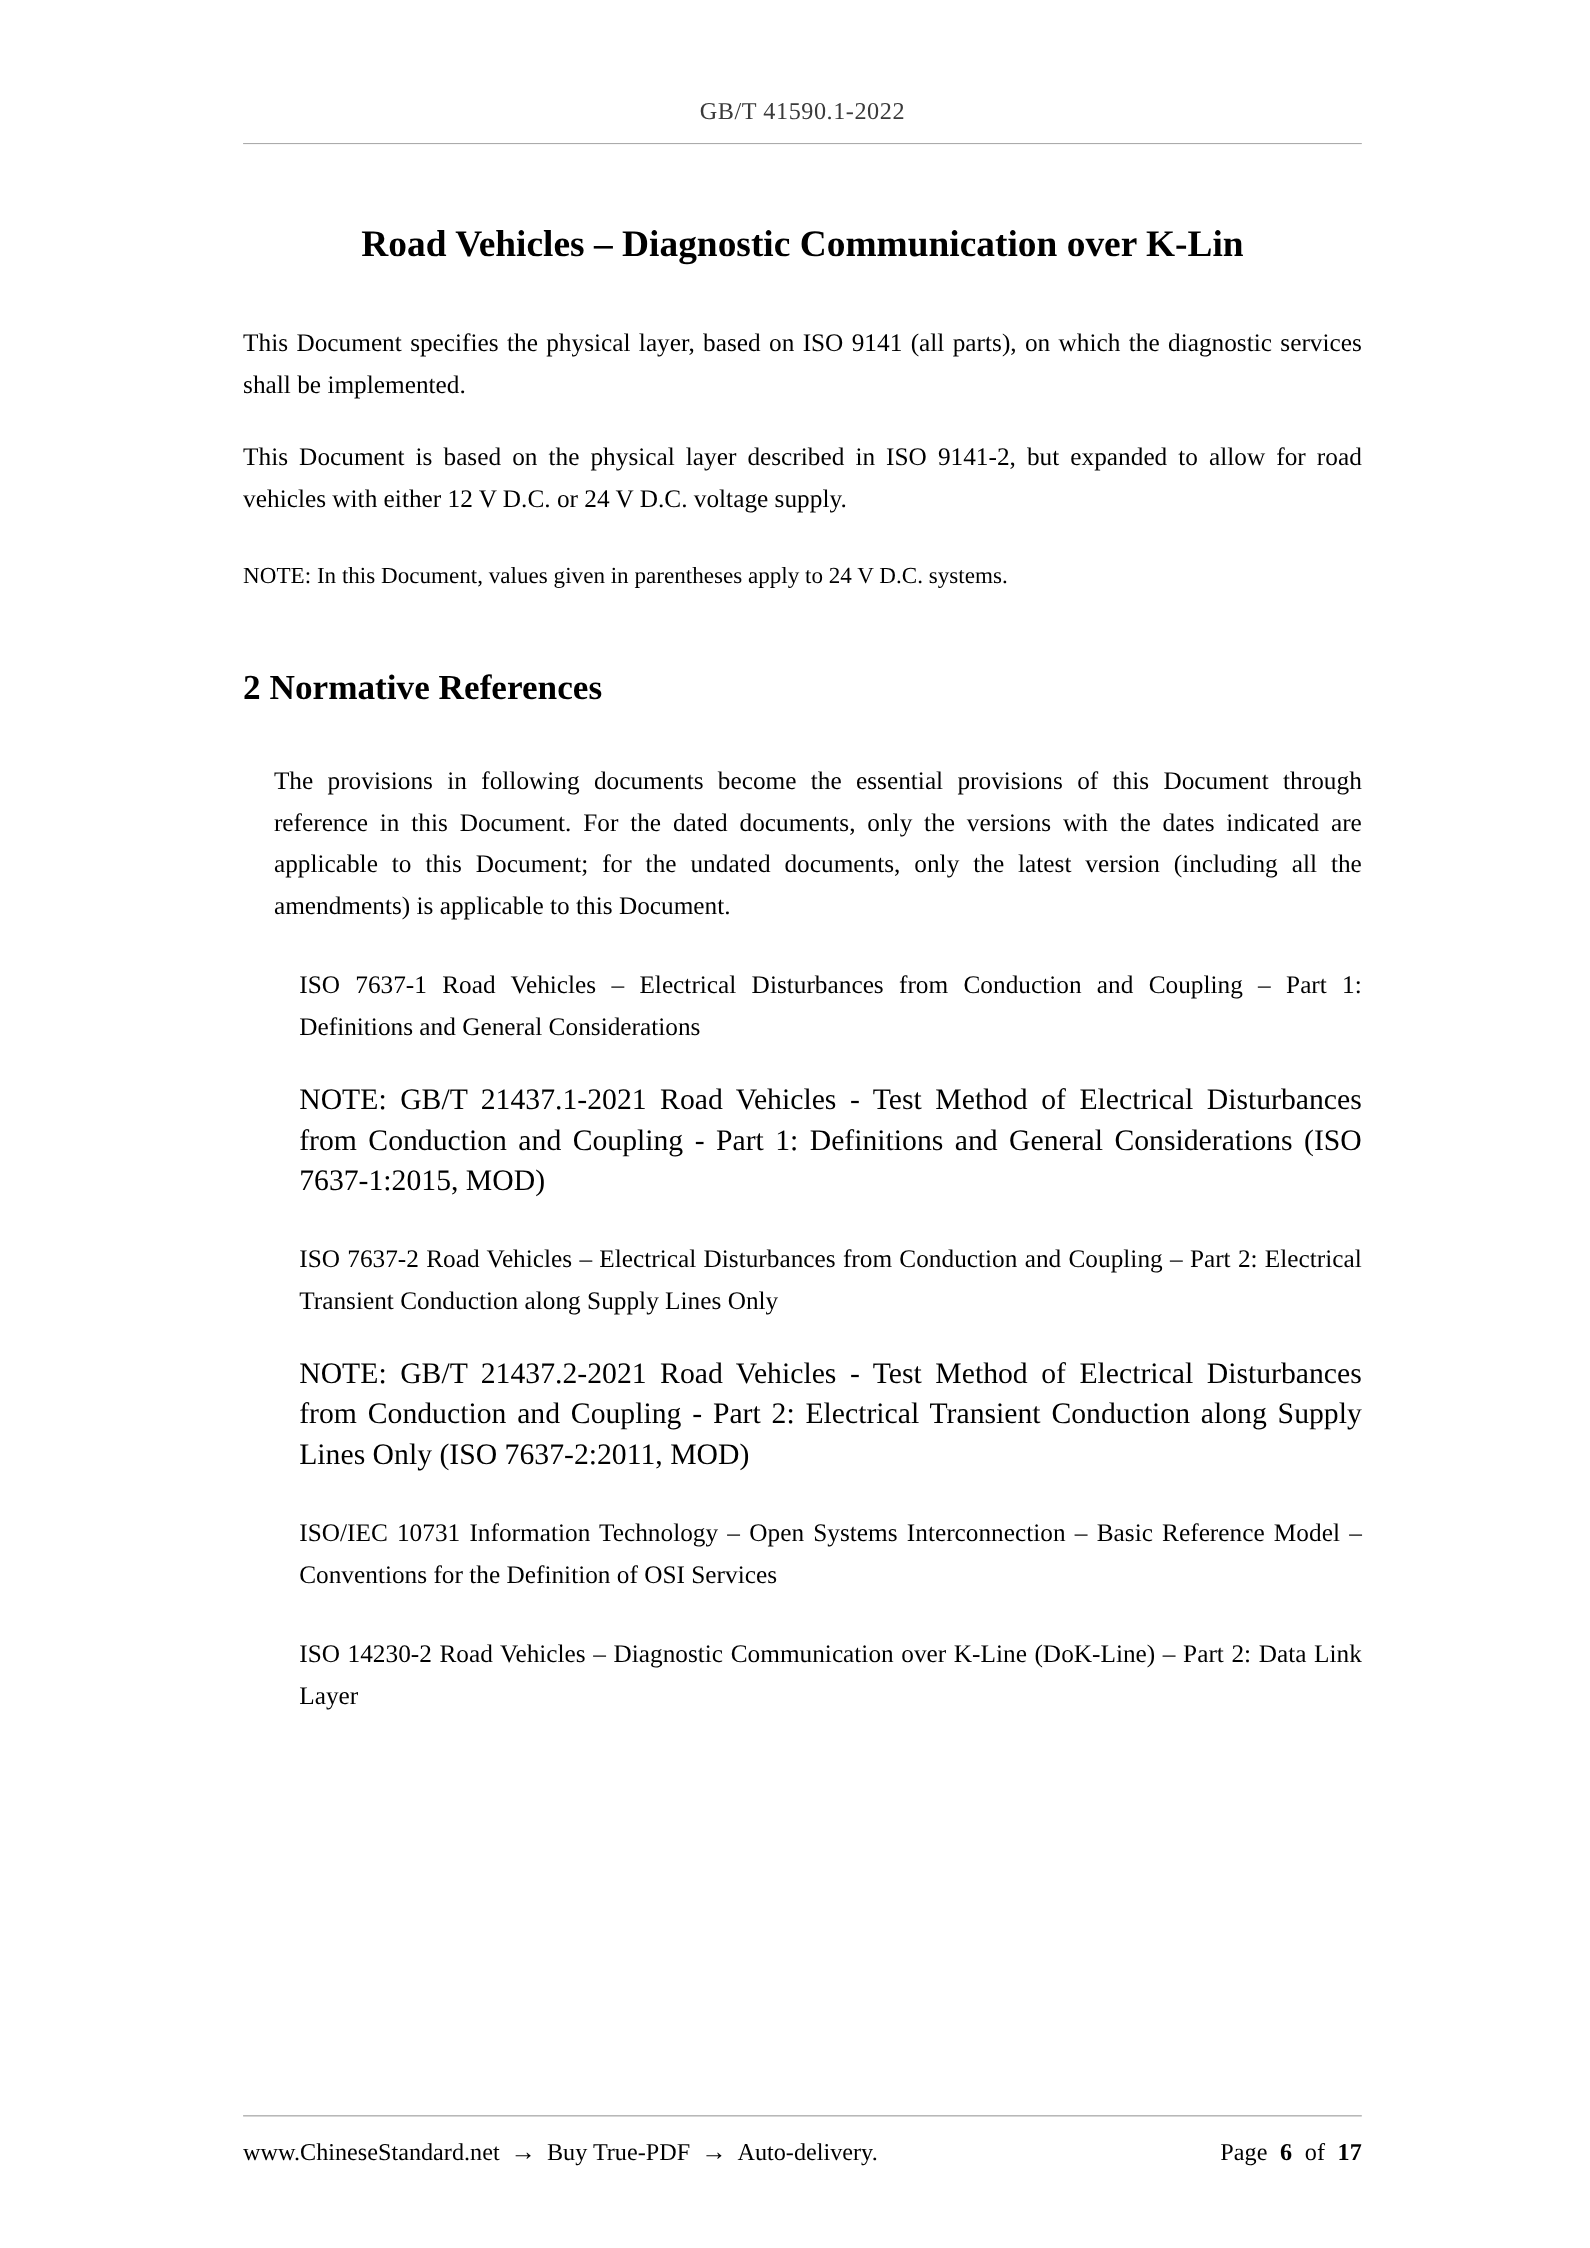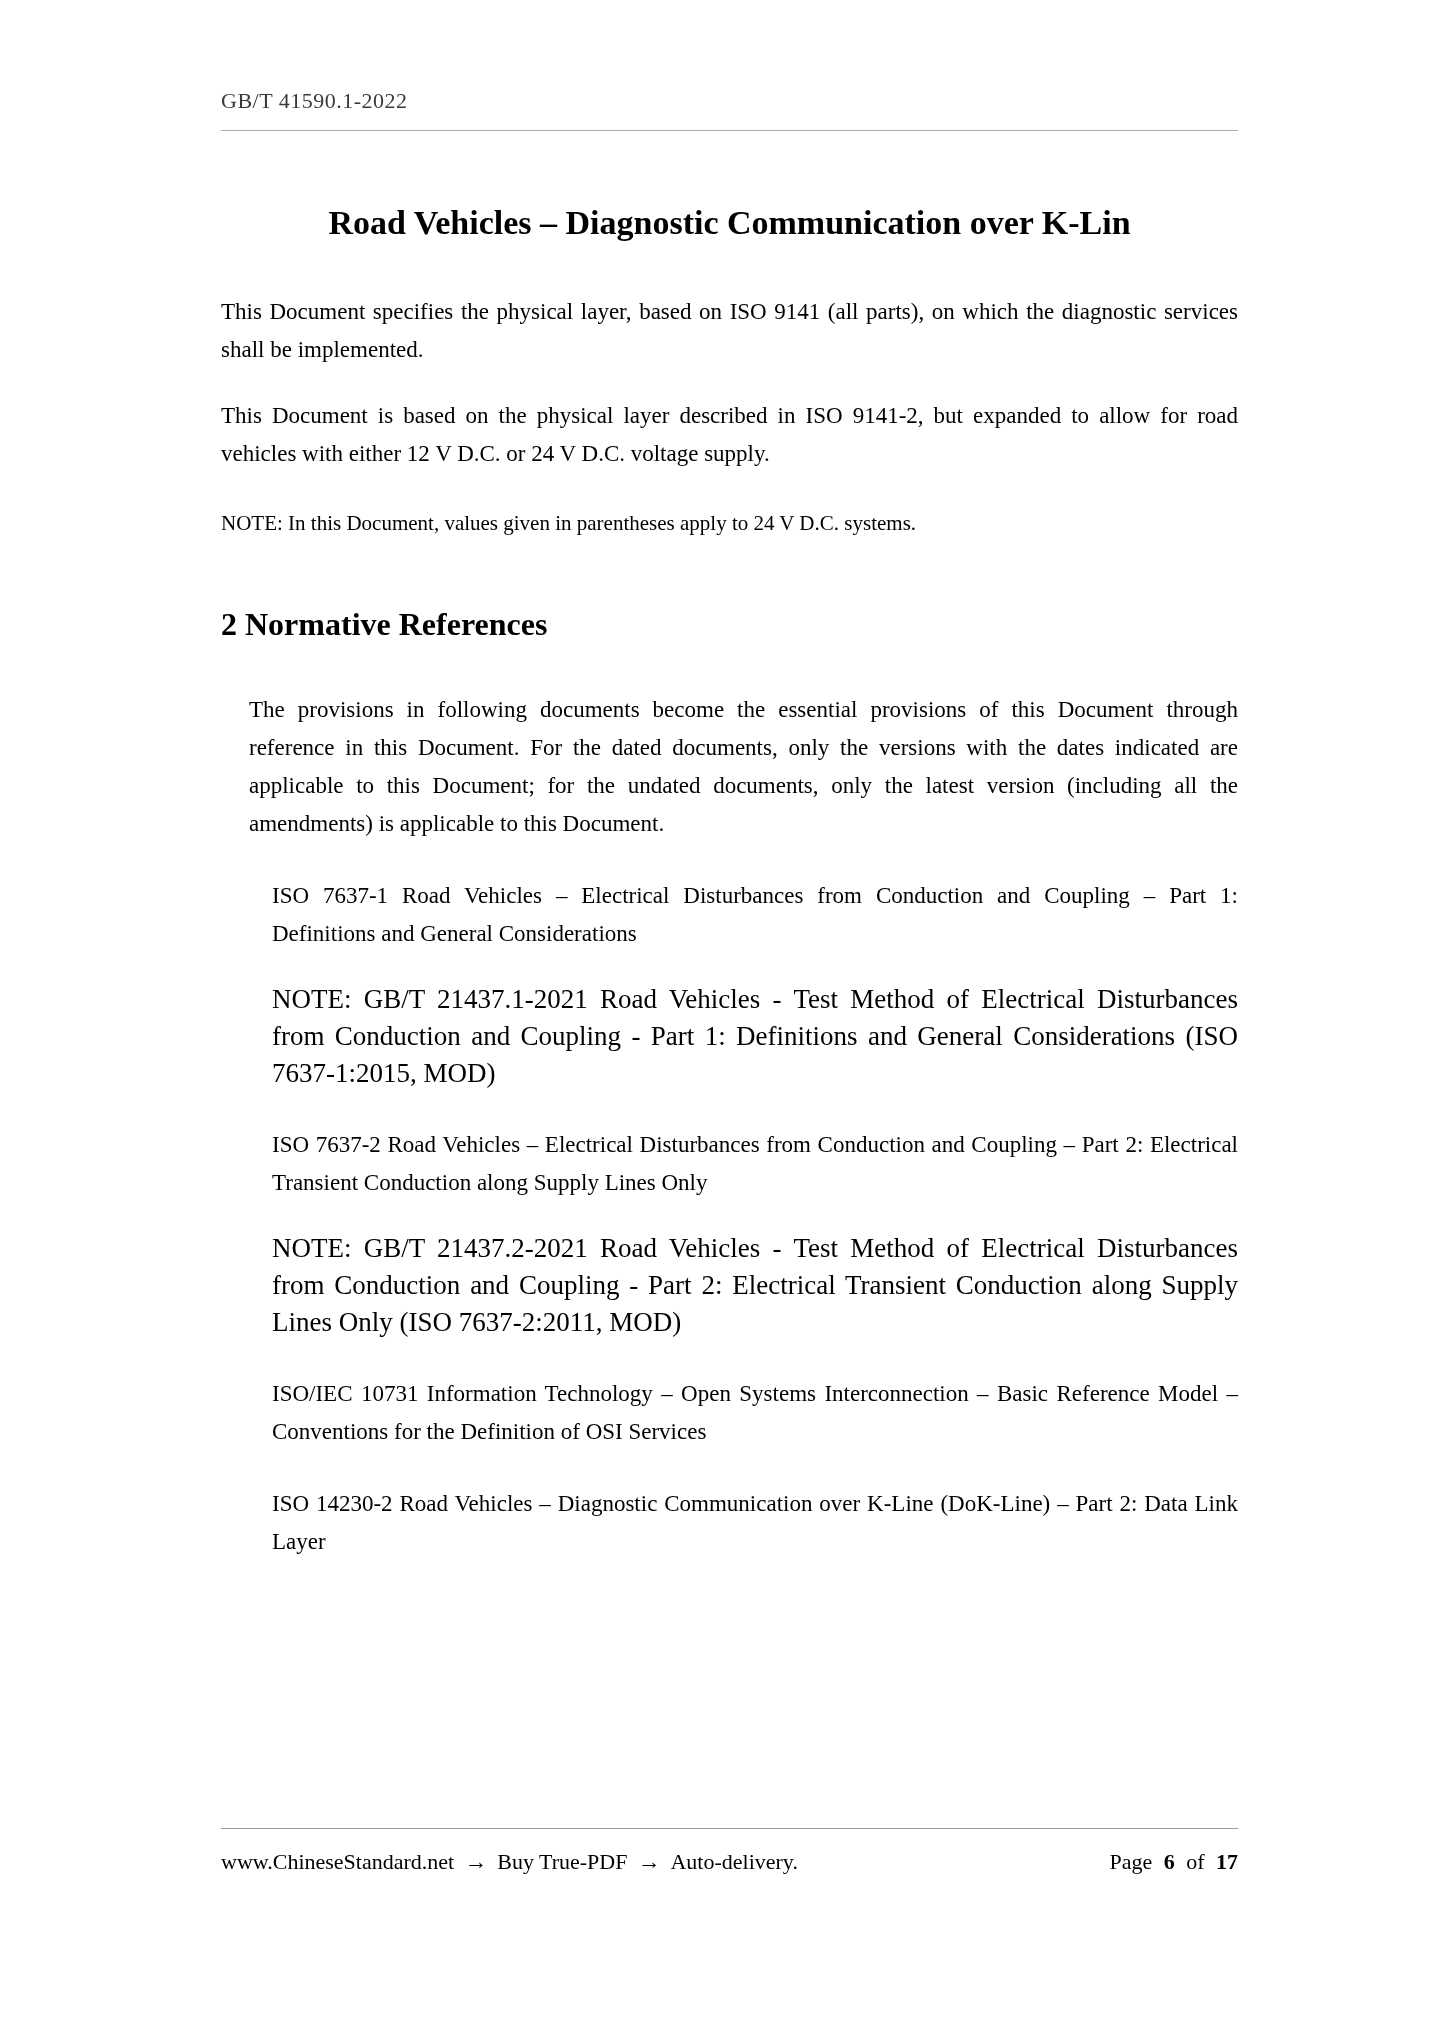"GB/T 41590.1-2022" .doc-number { text-align: left -> center }
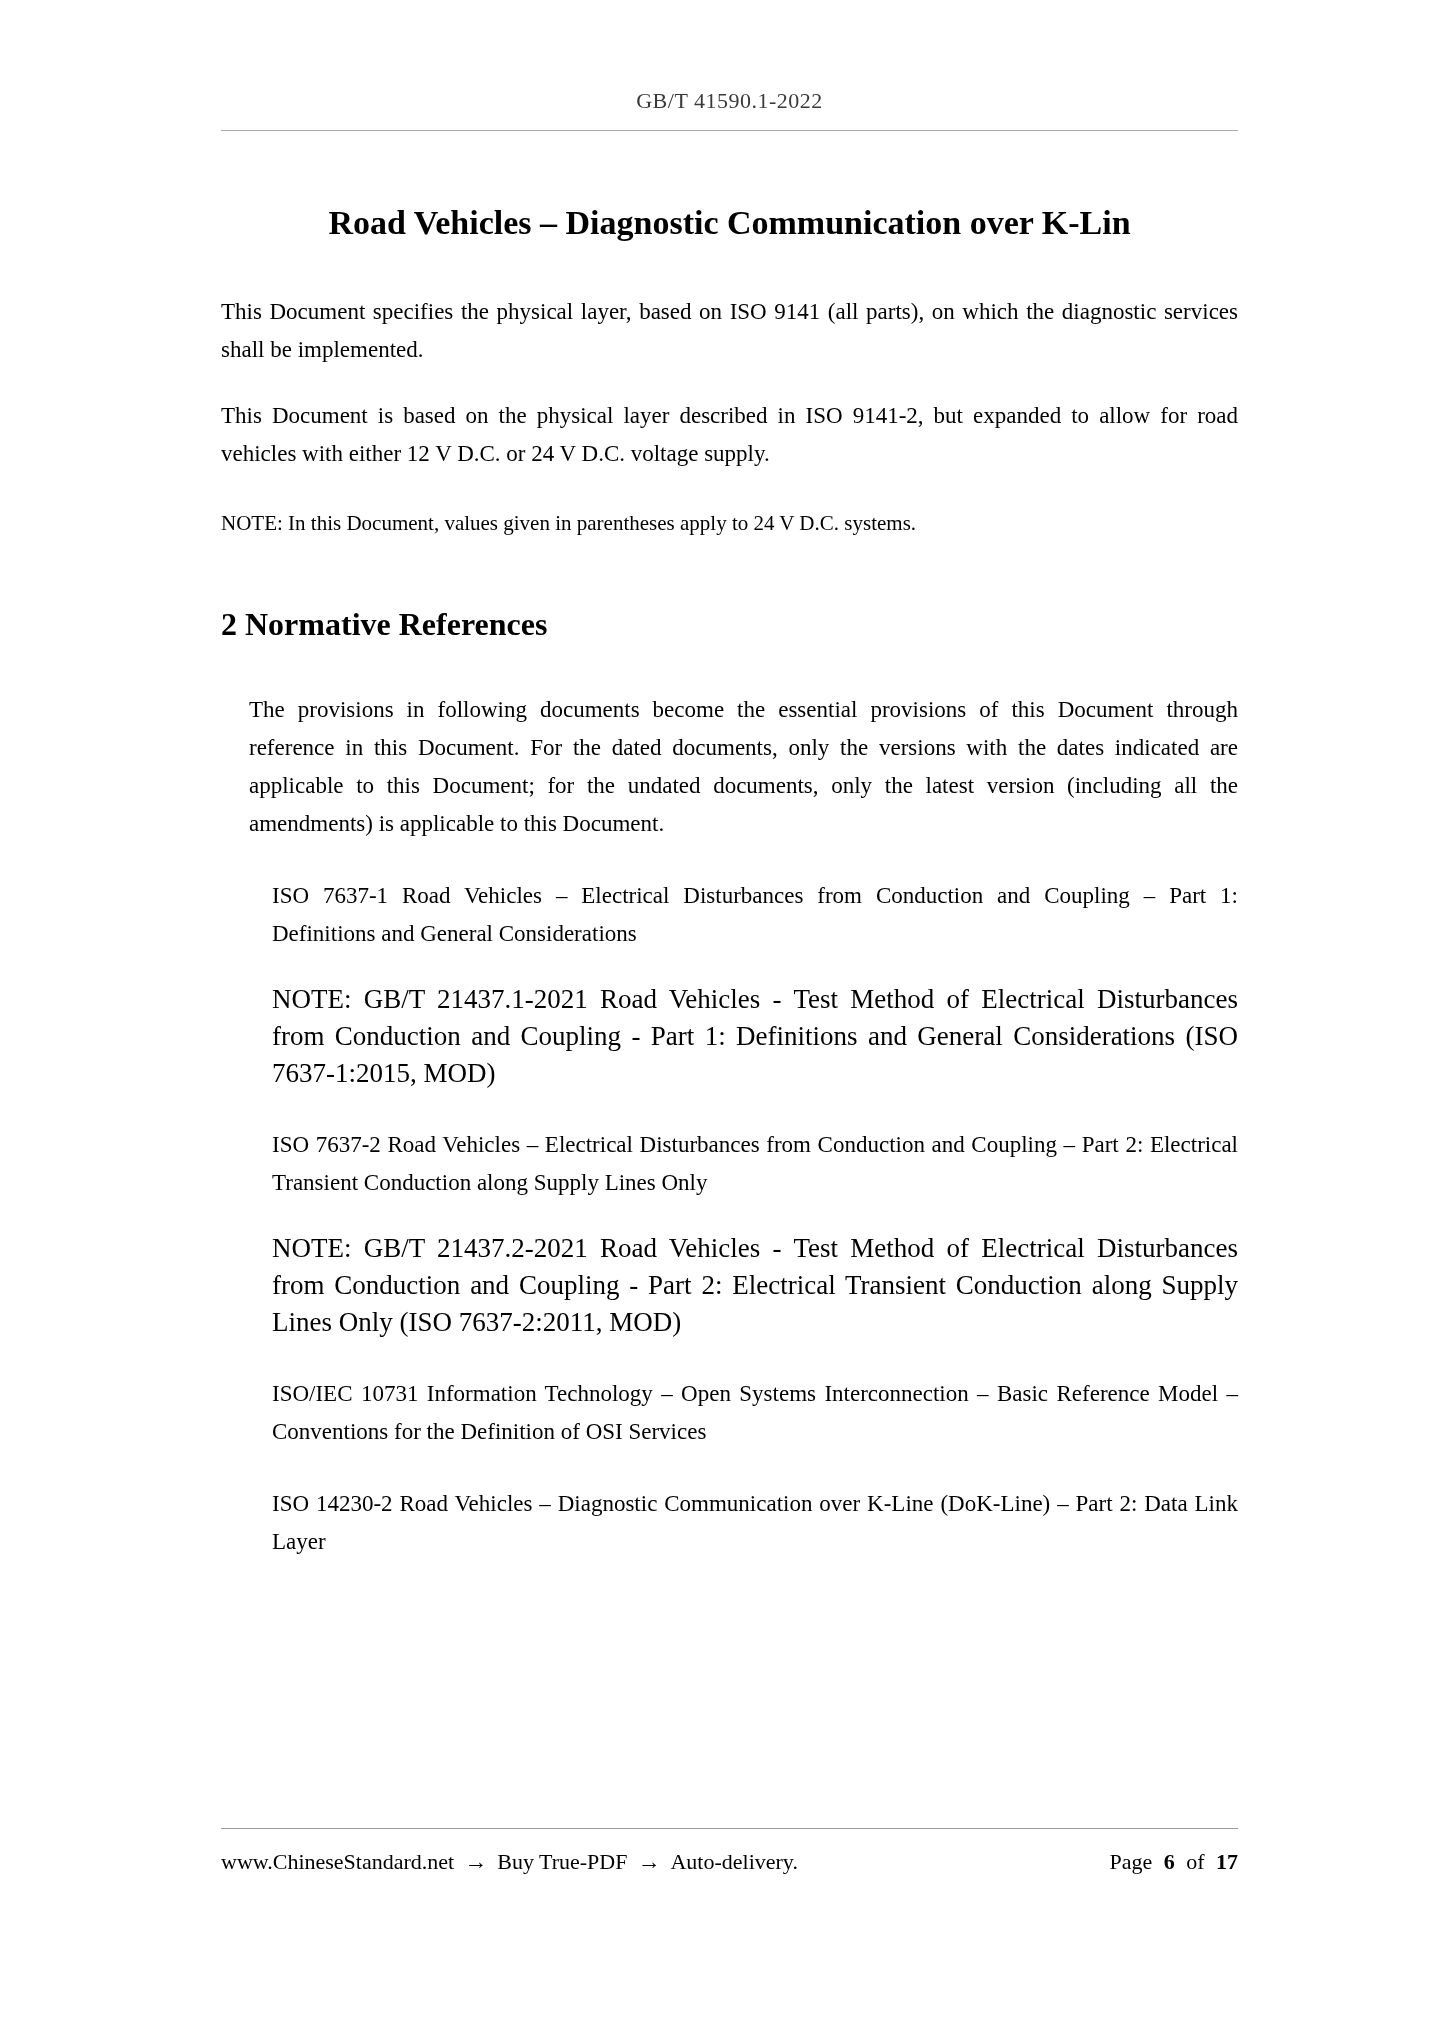"www.ChineseStandard.net" .footer { top: 1828px -> 1923px }
